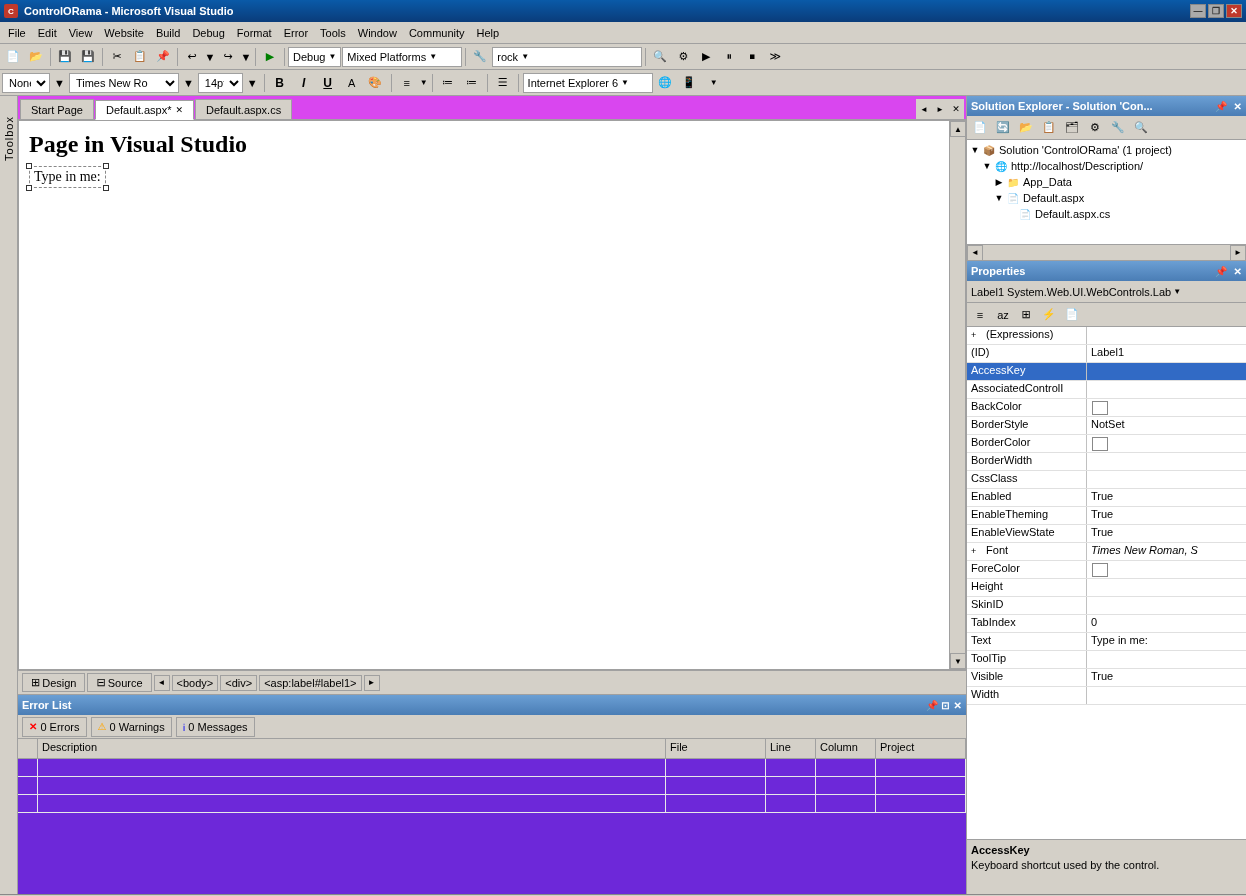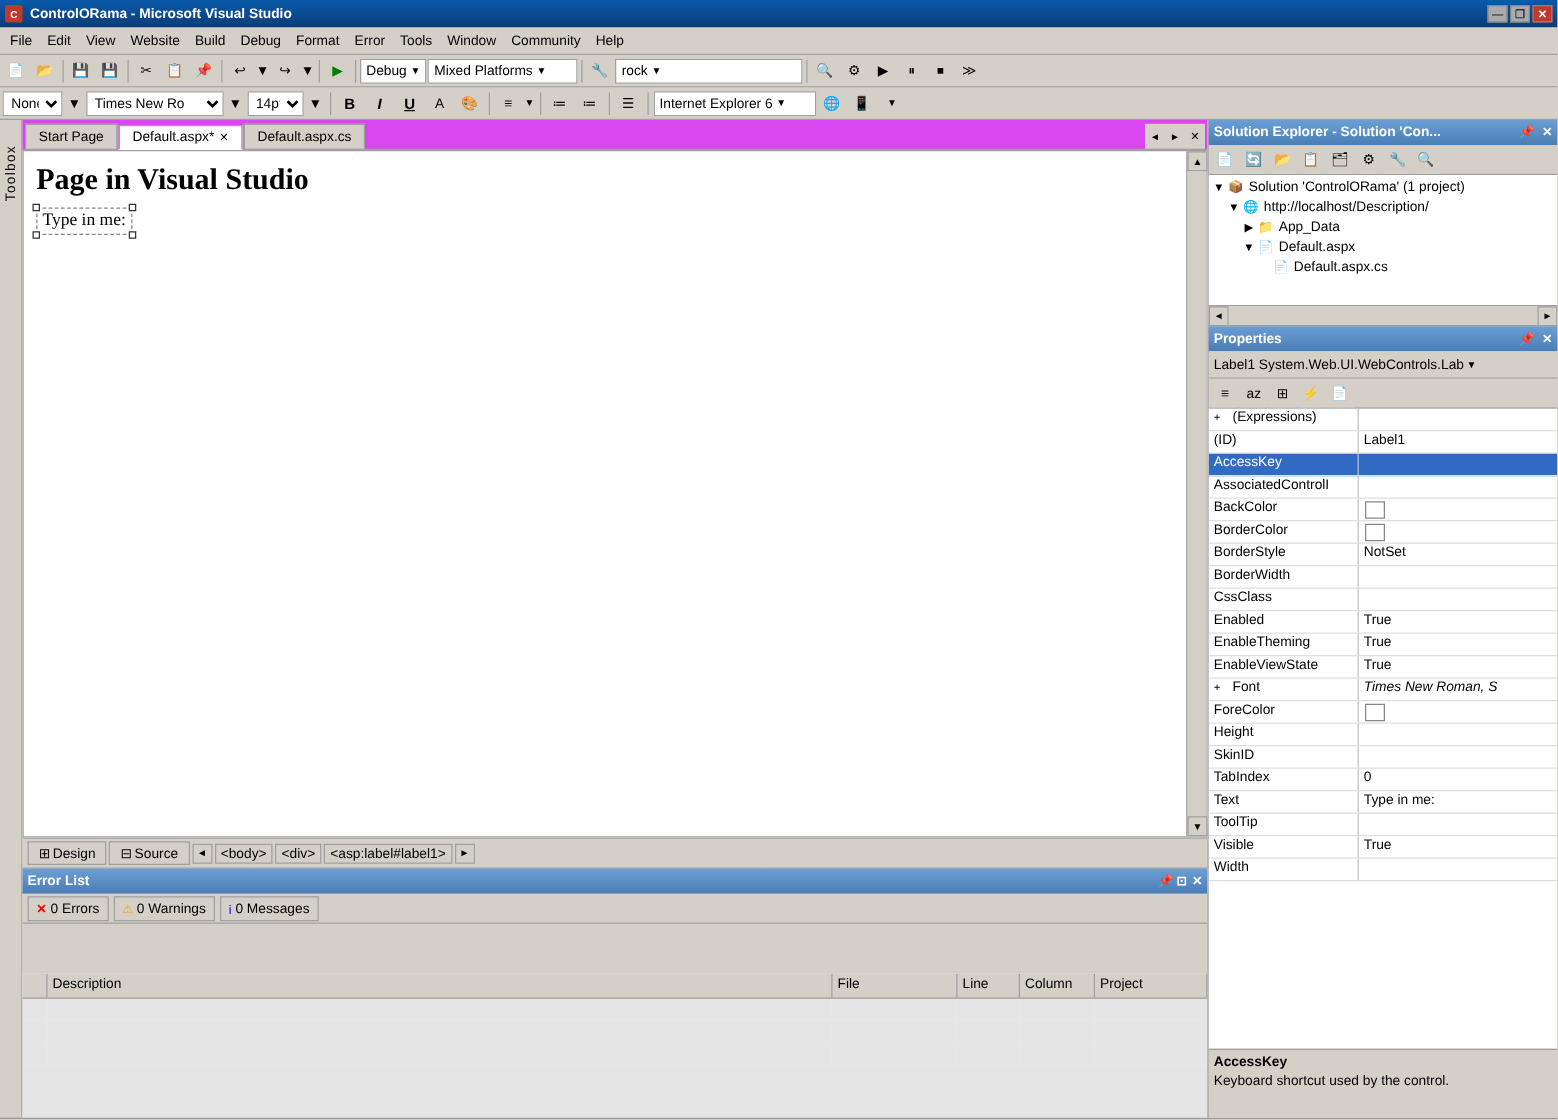"BorderColor" div.prop-row { order: before "BorderStyle" -> after "BorderStyle" }
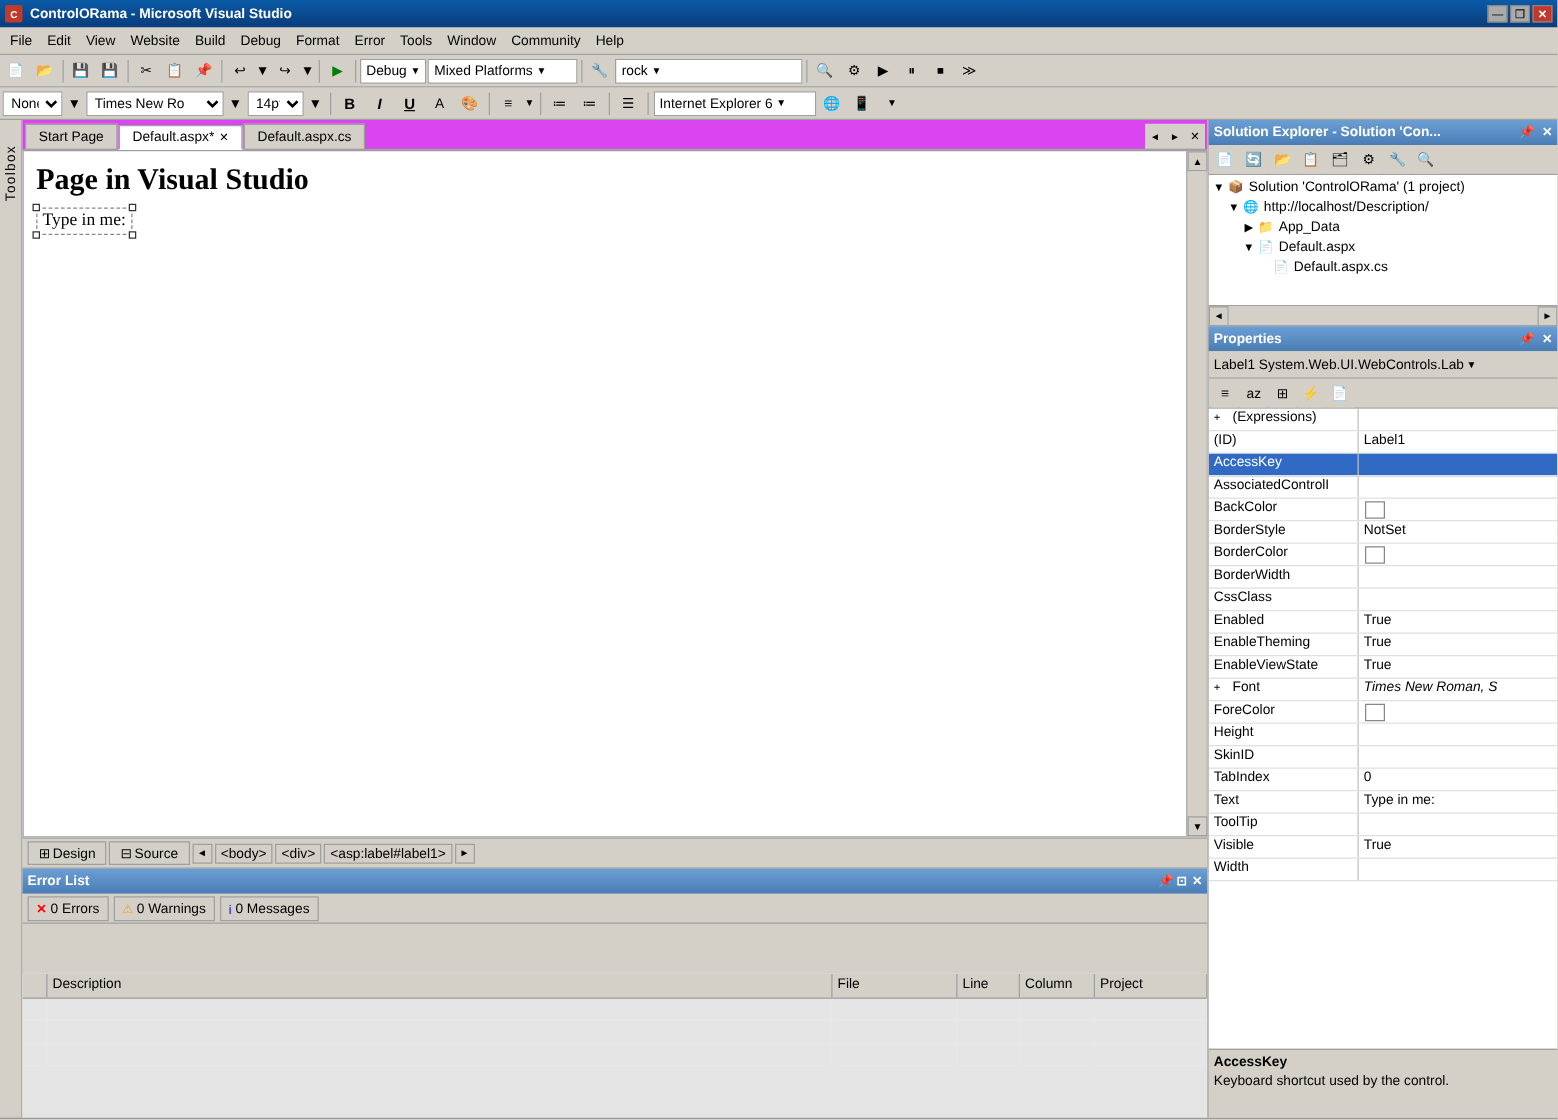"Description" .error-grid { background: #e5e5e5 -> #6d28d9; margin-top: 40px -> none }
